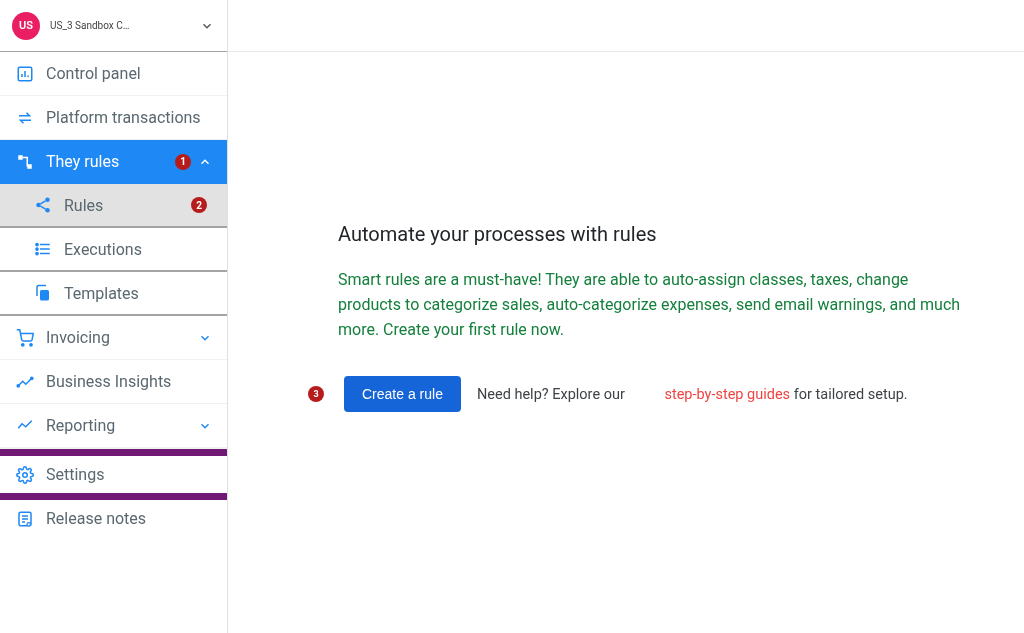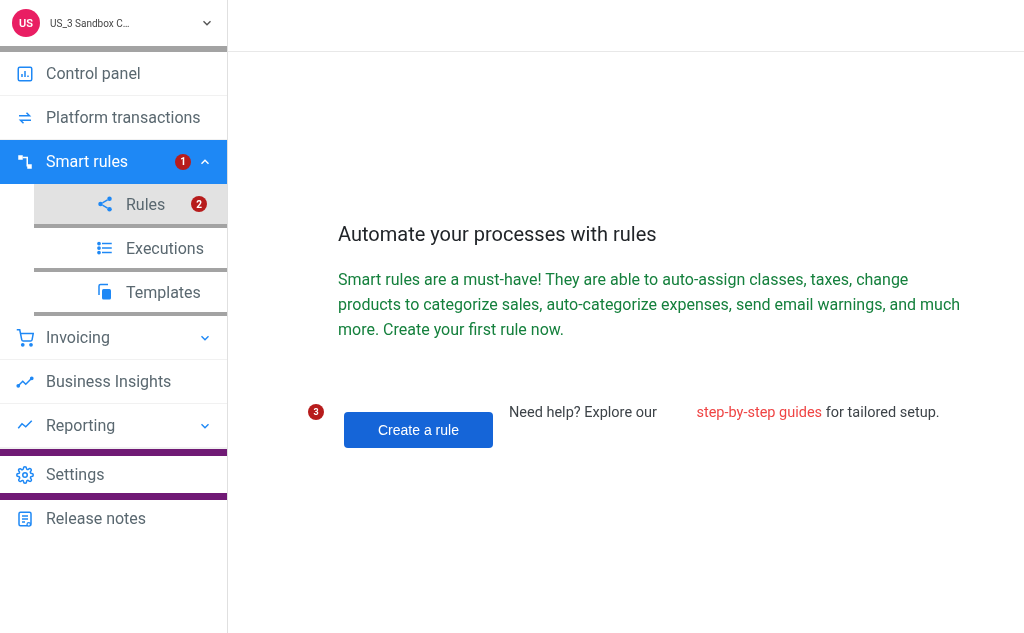"US" .org-switcher { border-bottom: 6px solid #a3a3a3 -> 1px solid #a3a3a3 }
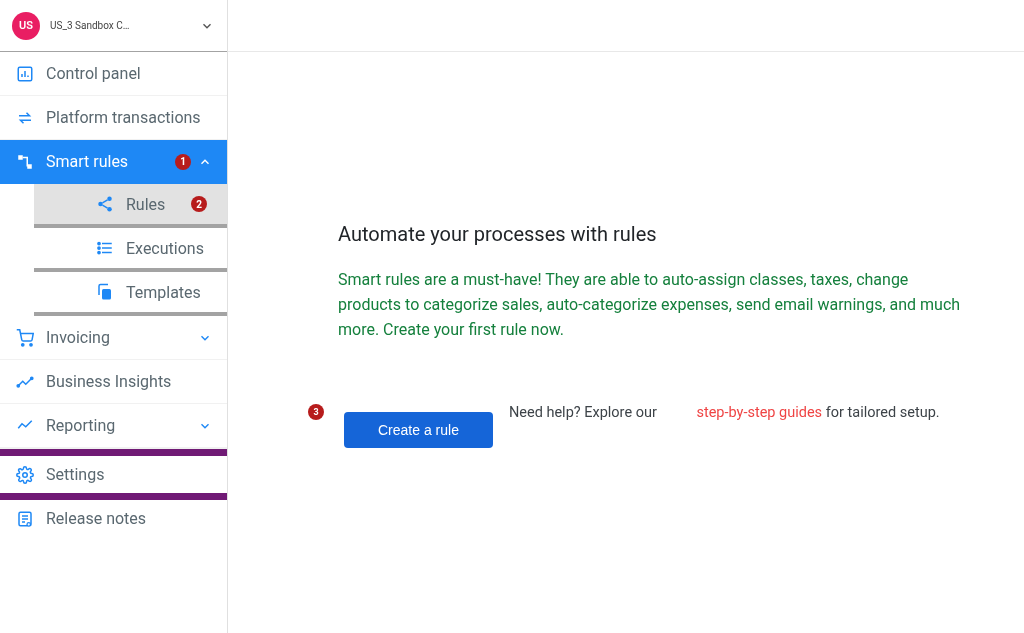"Smart rules" span.label { text: Smart -> They }
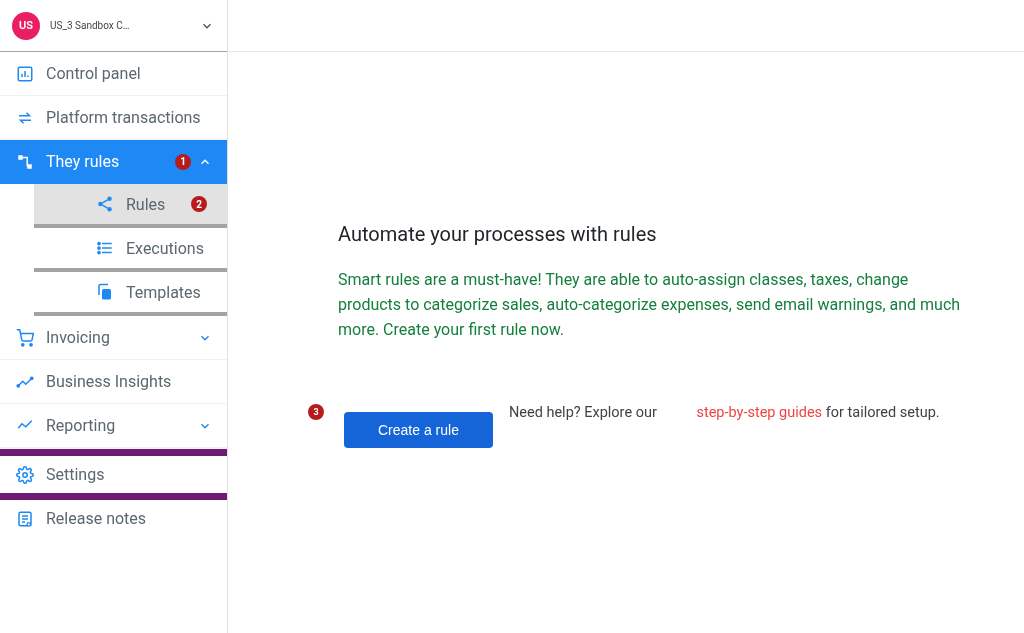"Rules" .nav-sub .nav-item { border-bottom: 4px solid #a3a3a3 -> 2px solid #a3a3a3; margin-left: 34px -> none; padding-left: 60px -> 32px }
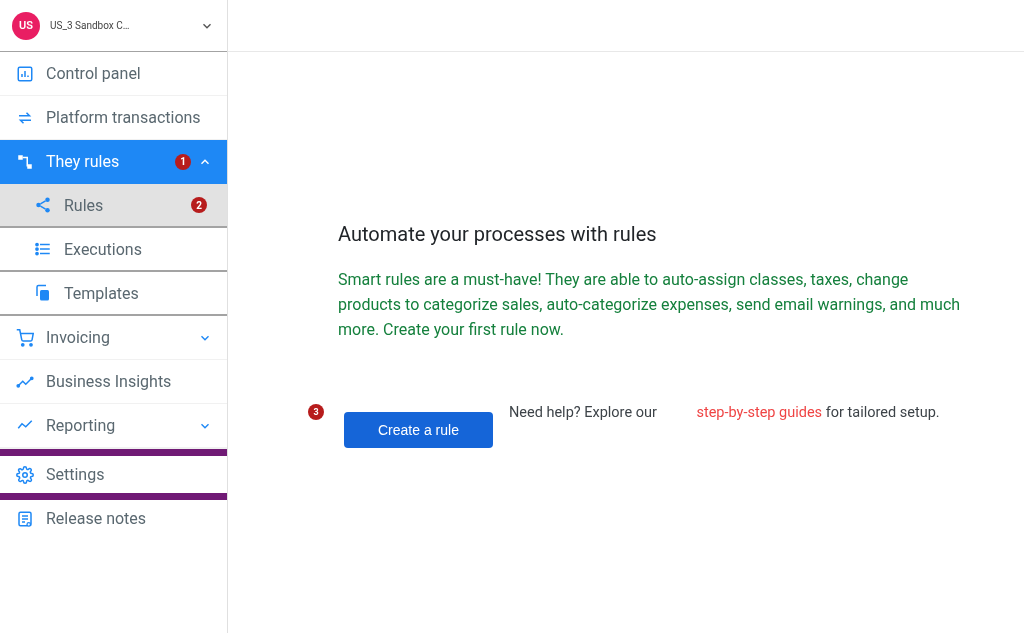"Create a rule" .btn-primary { margin-top: 36px -> none; padding: 10px 34px -> 10px 18px }
